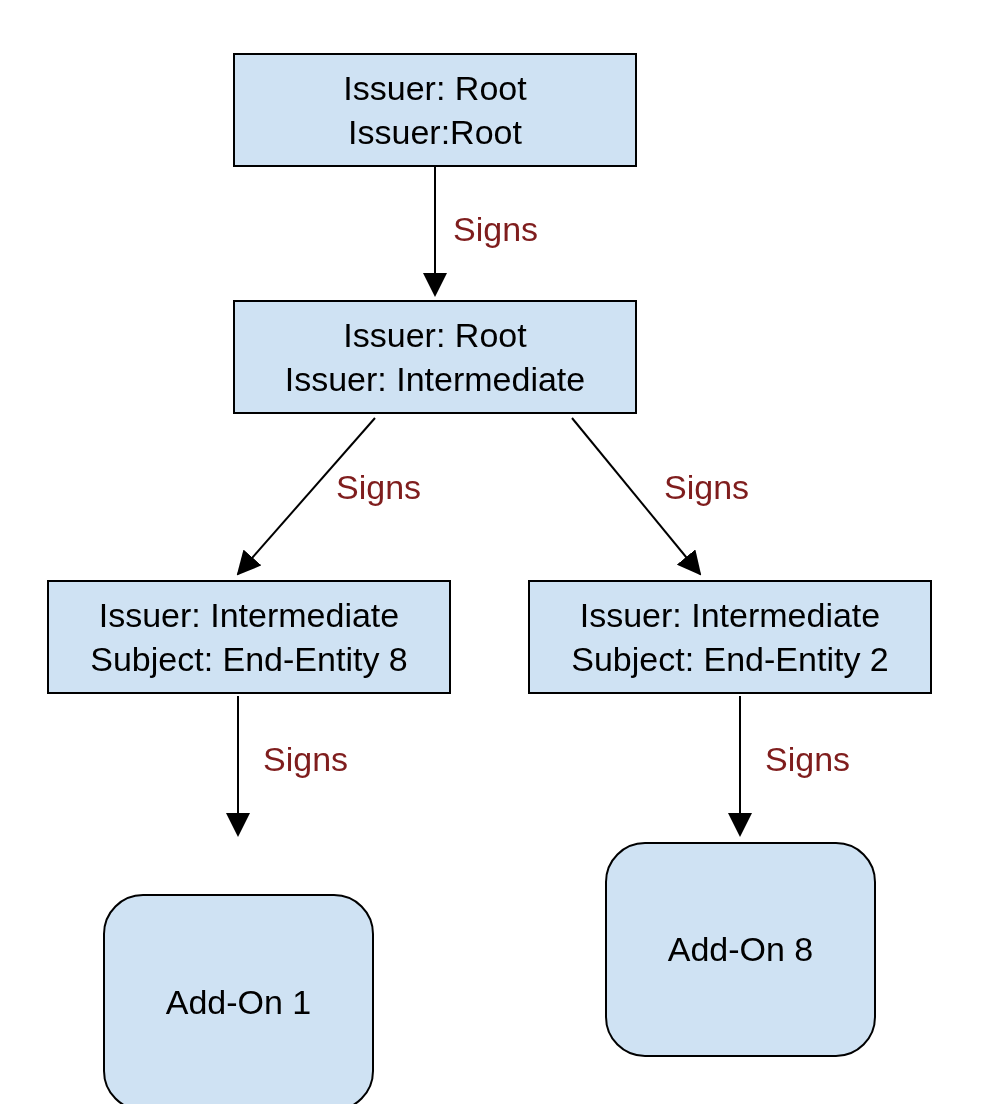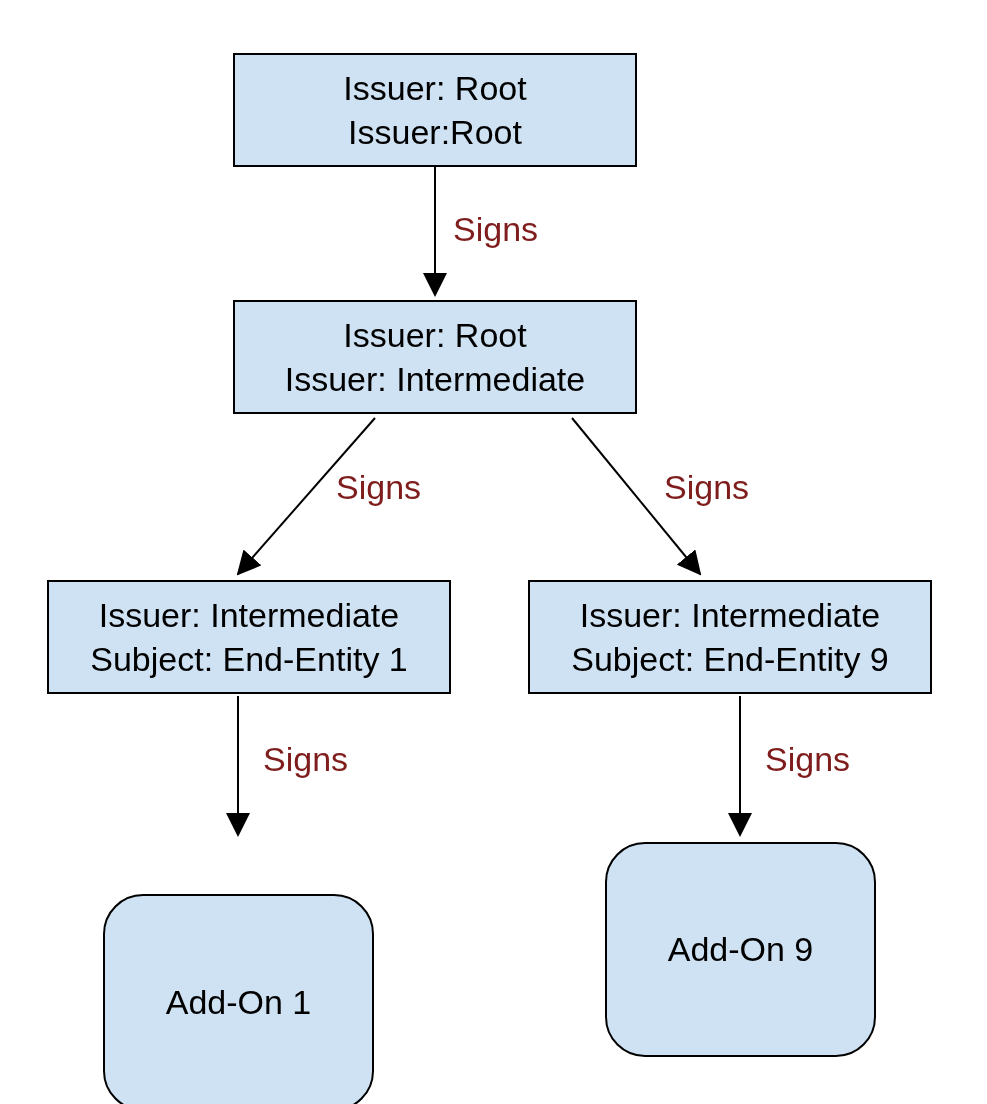"Subject: End-Entity 1" span { text: 1 -> 8 }
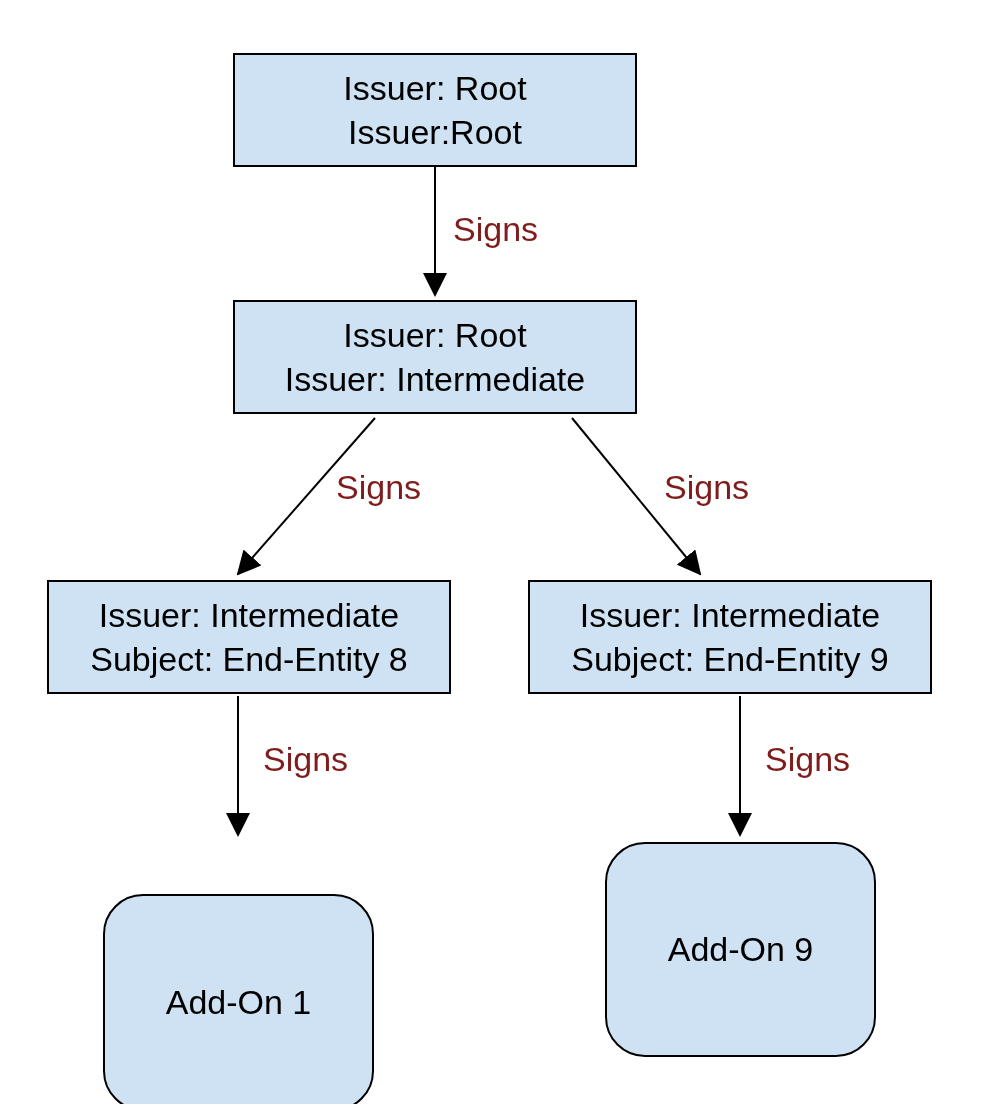"Subject: End-Entity 9" span { text: 9 -> 2 }
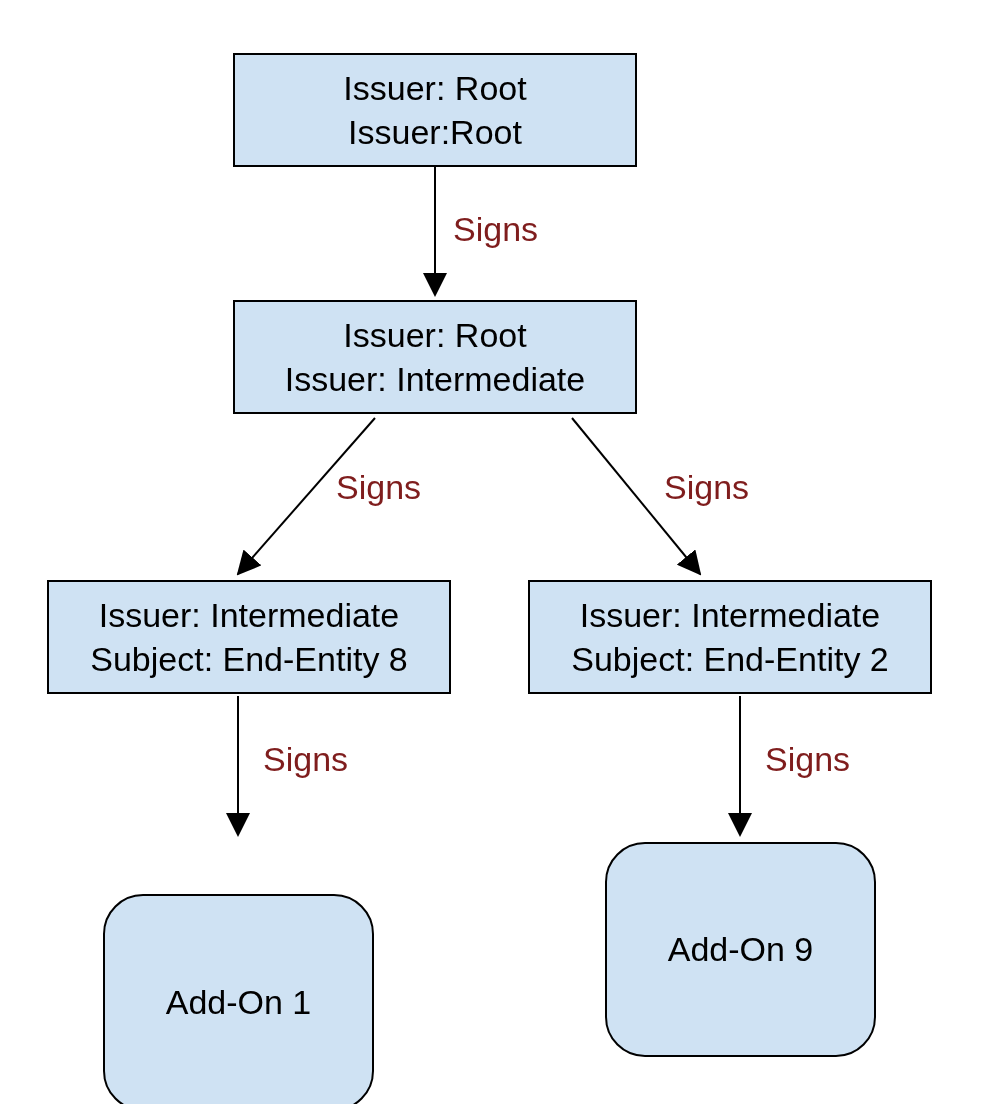"Add-On 9" span { text: 9 -> 8 }
